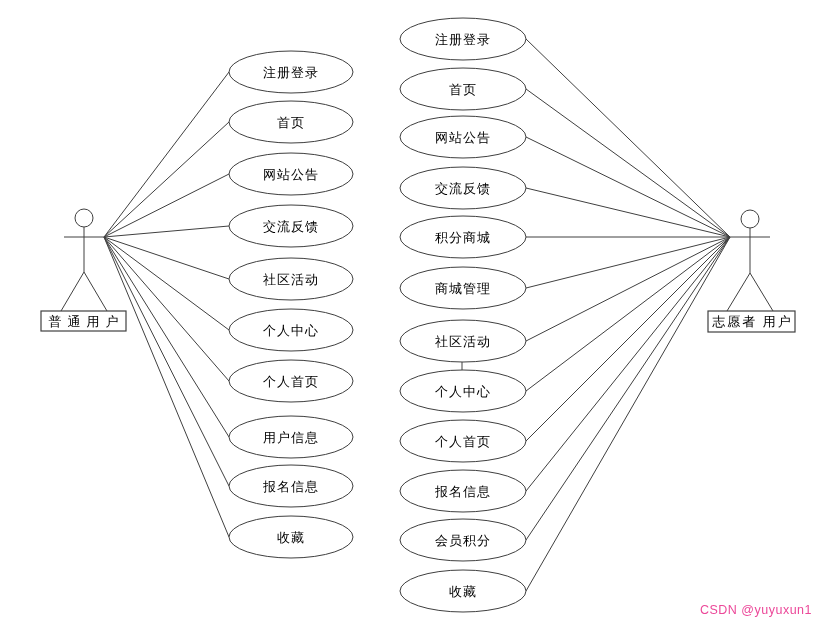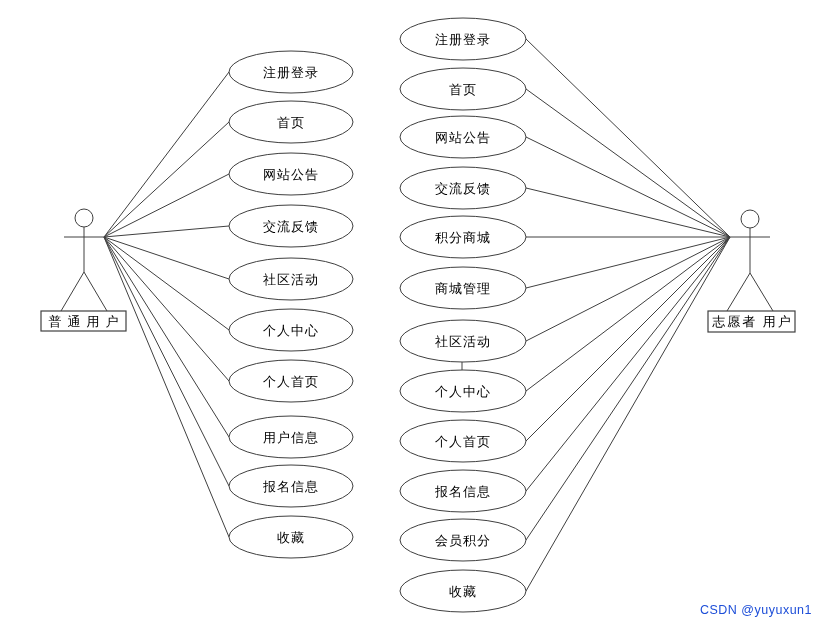"CSDN @yuyuxun1" .watermark { color: #1d4ed8 -> #ec4899 }
